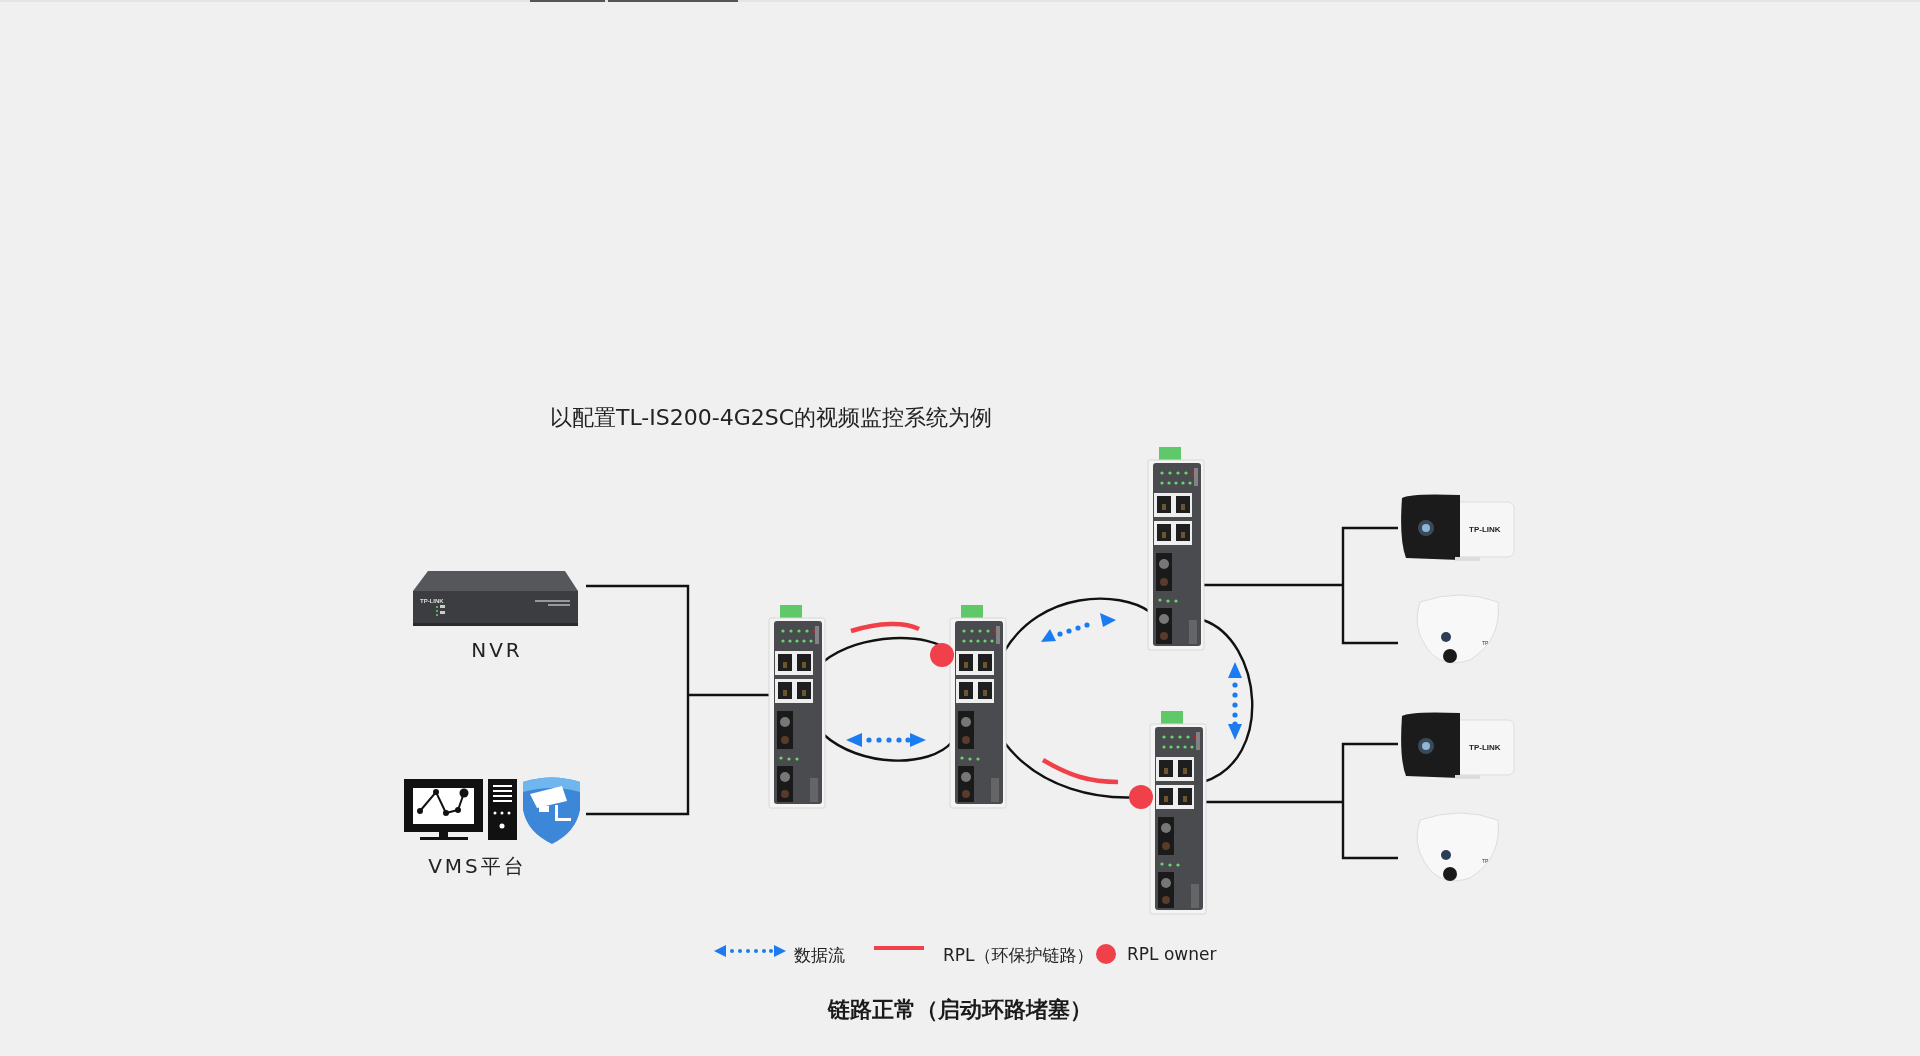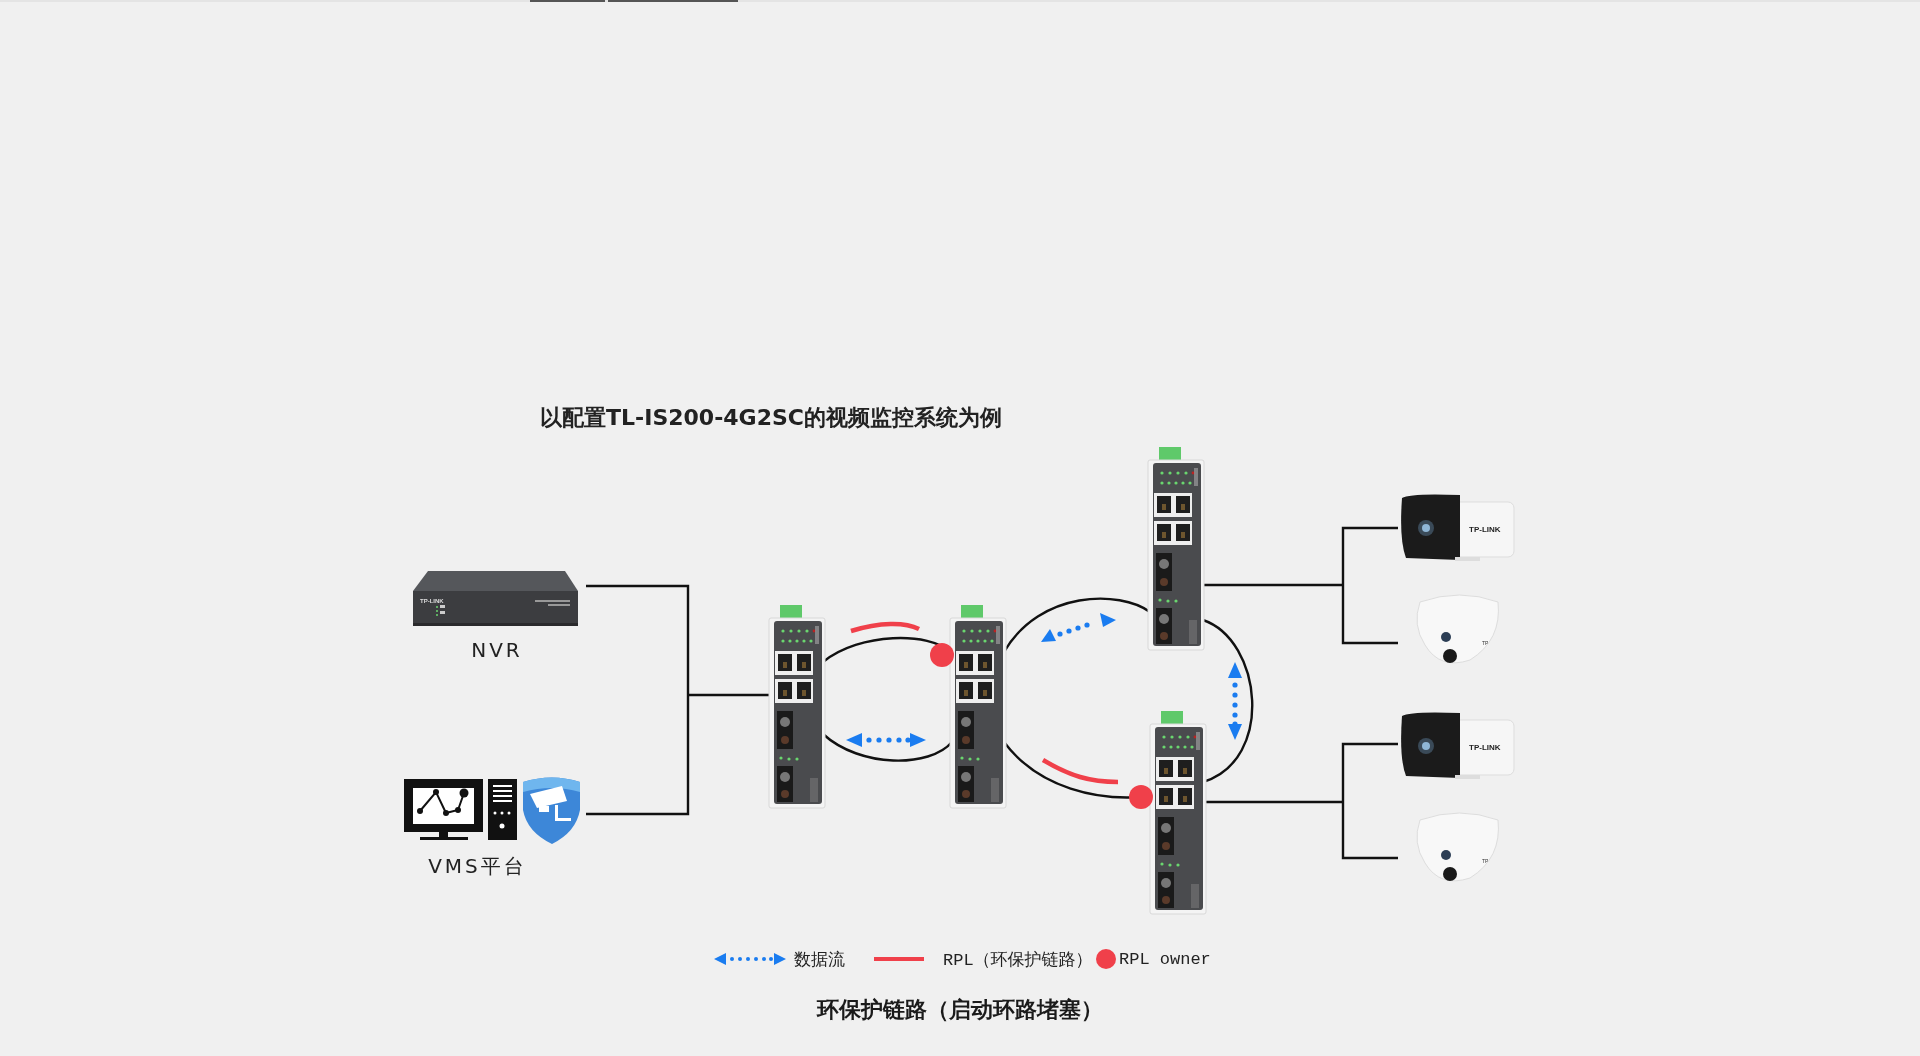"以配置TL-IS200-4G2SC的视频监控系统为例" .title { font-weight: bold -> none }
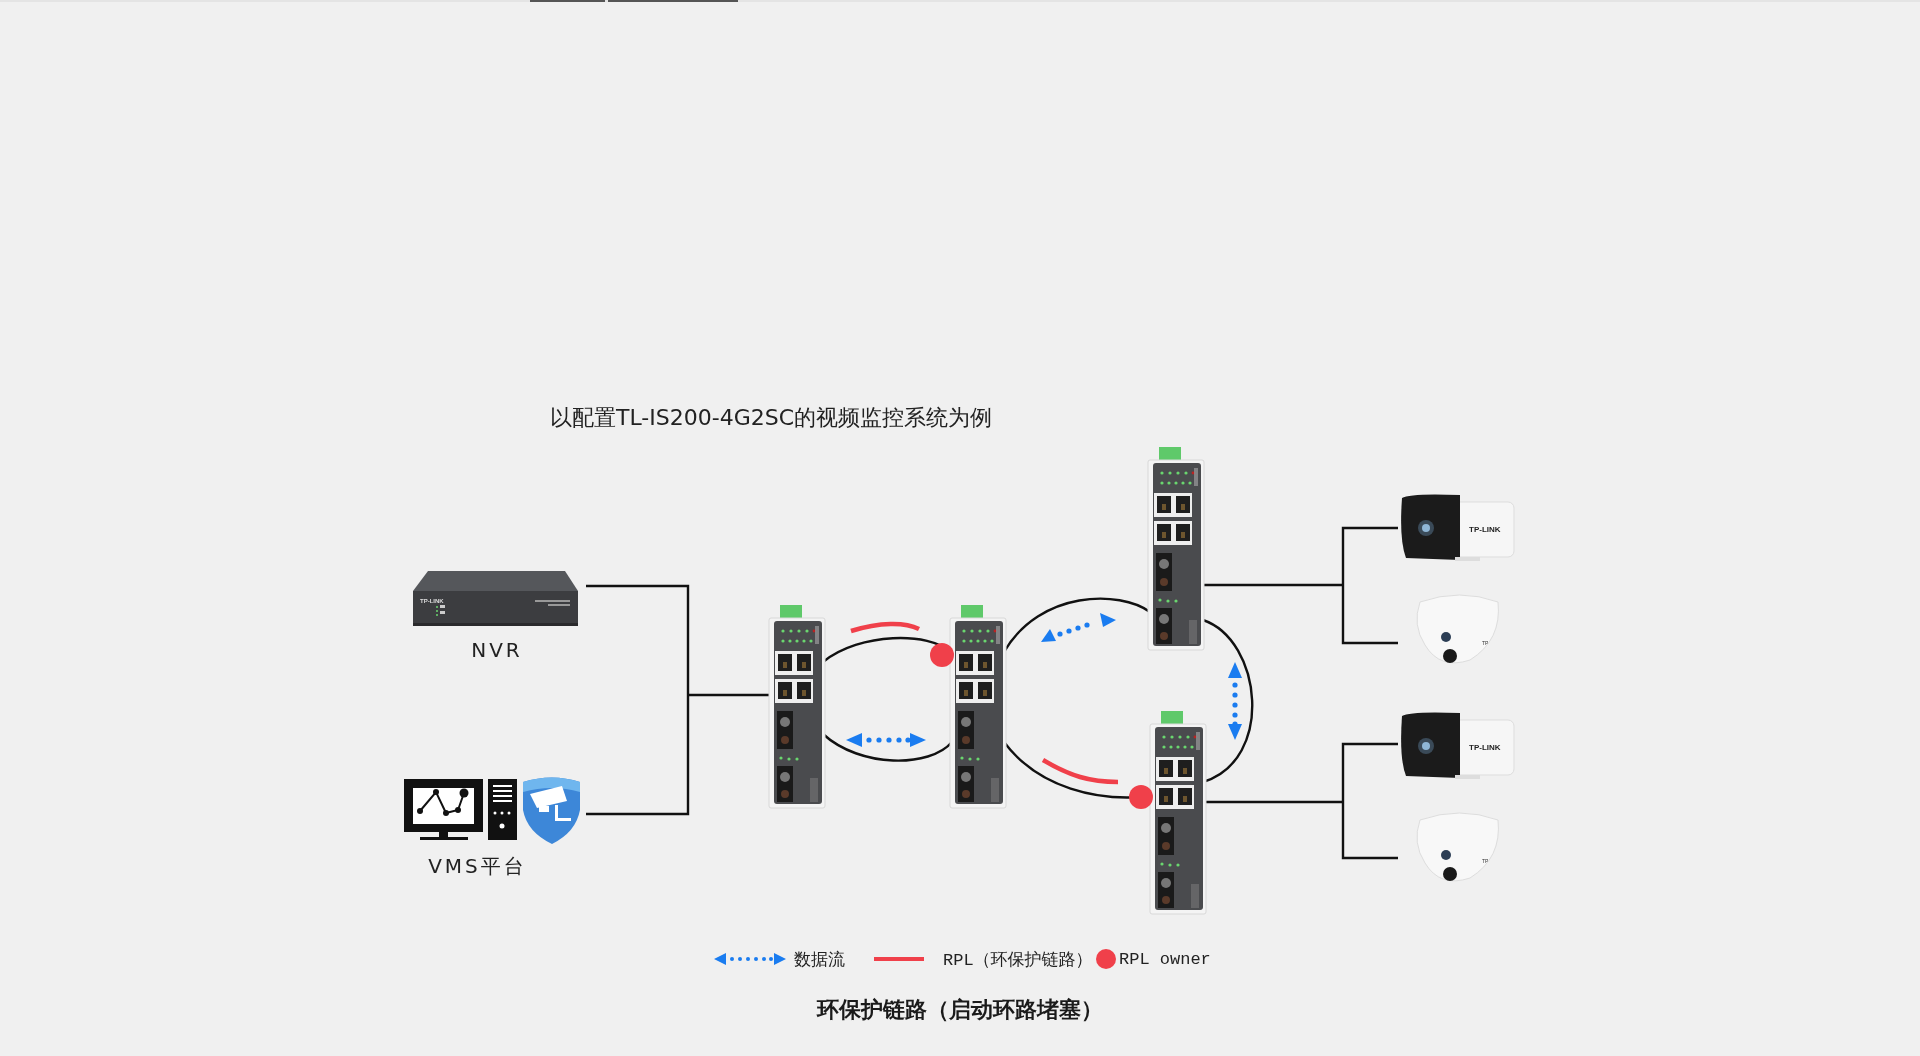"数据流" .legend .item { align-items: center -> flex-start; font-family: Liberation Mono, monospace -> none }
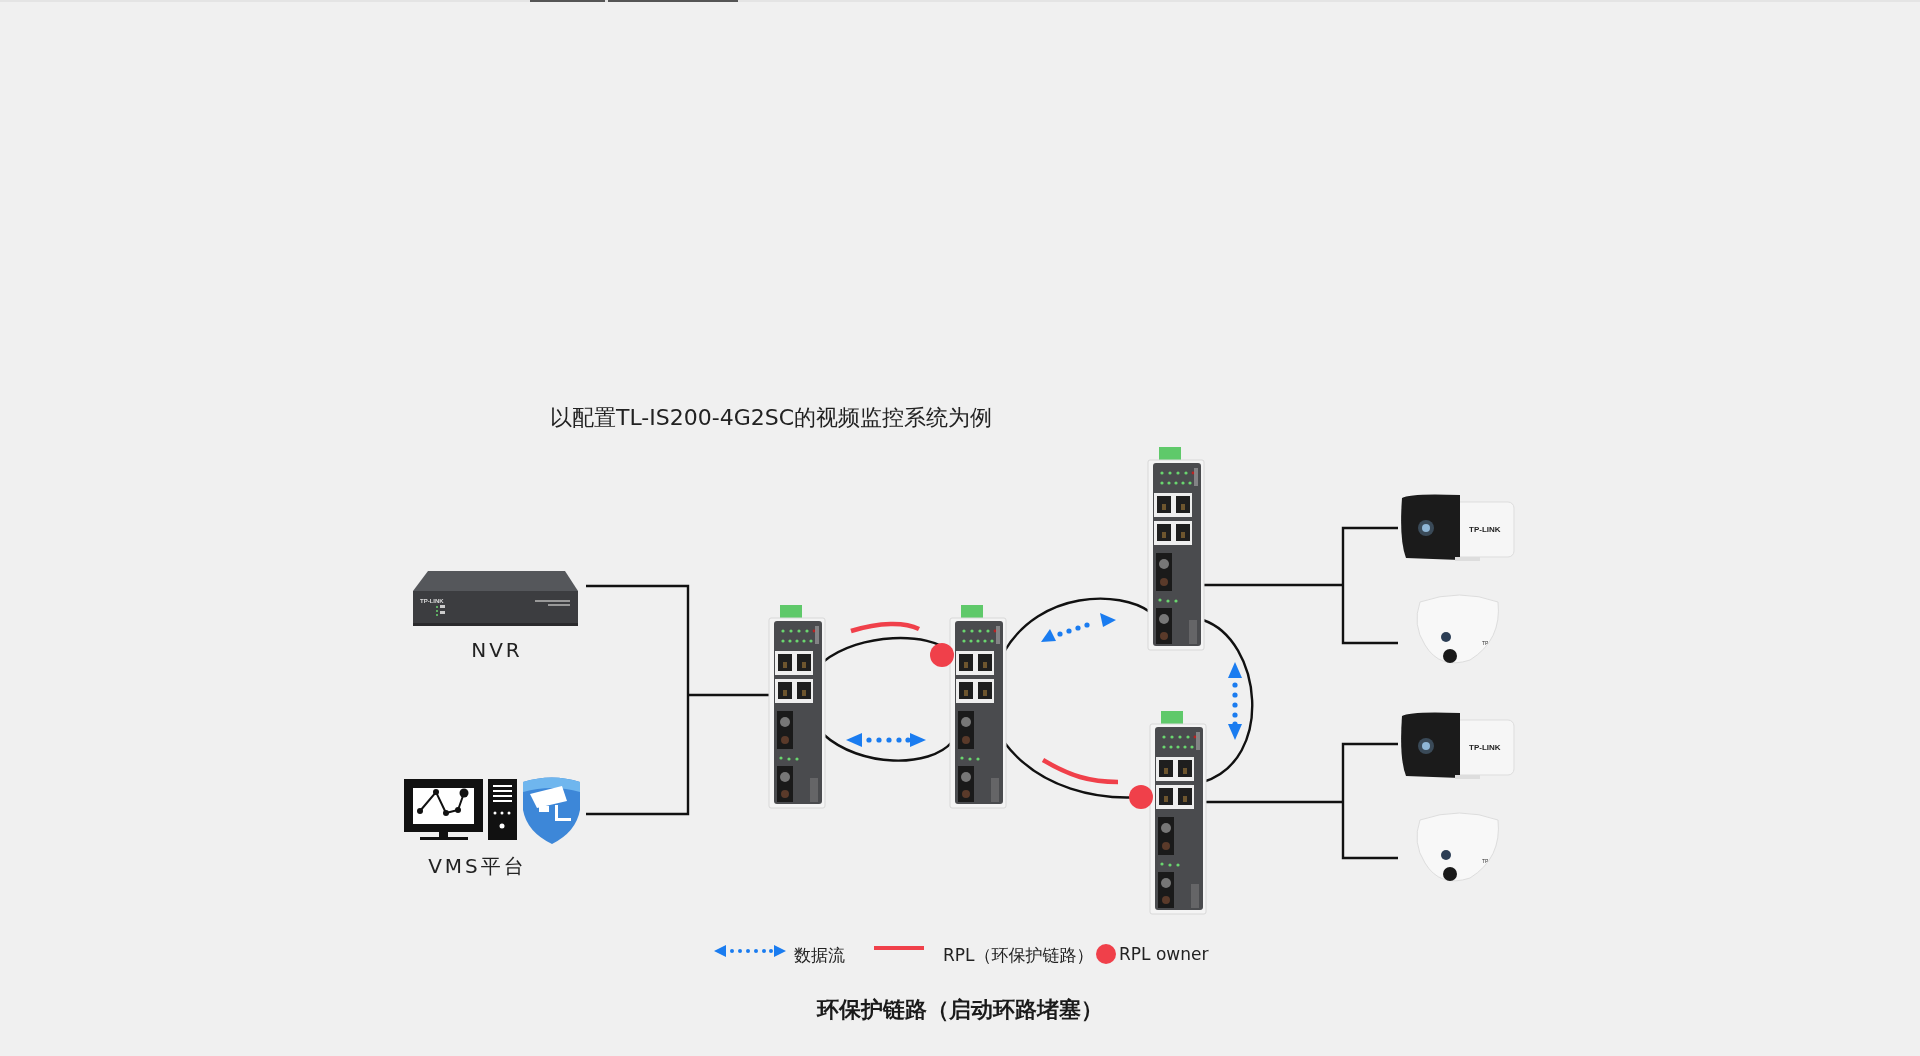"RPL owner" span.txt { margin-left: 3px -> 11px }
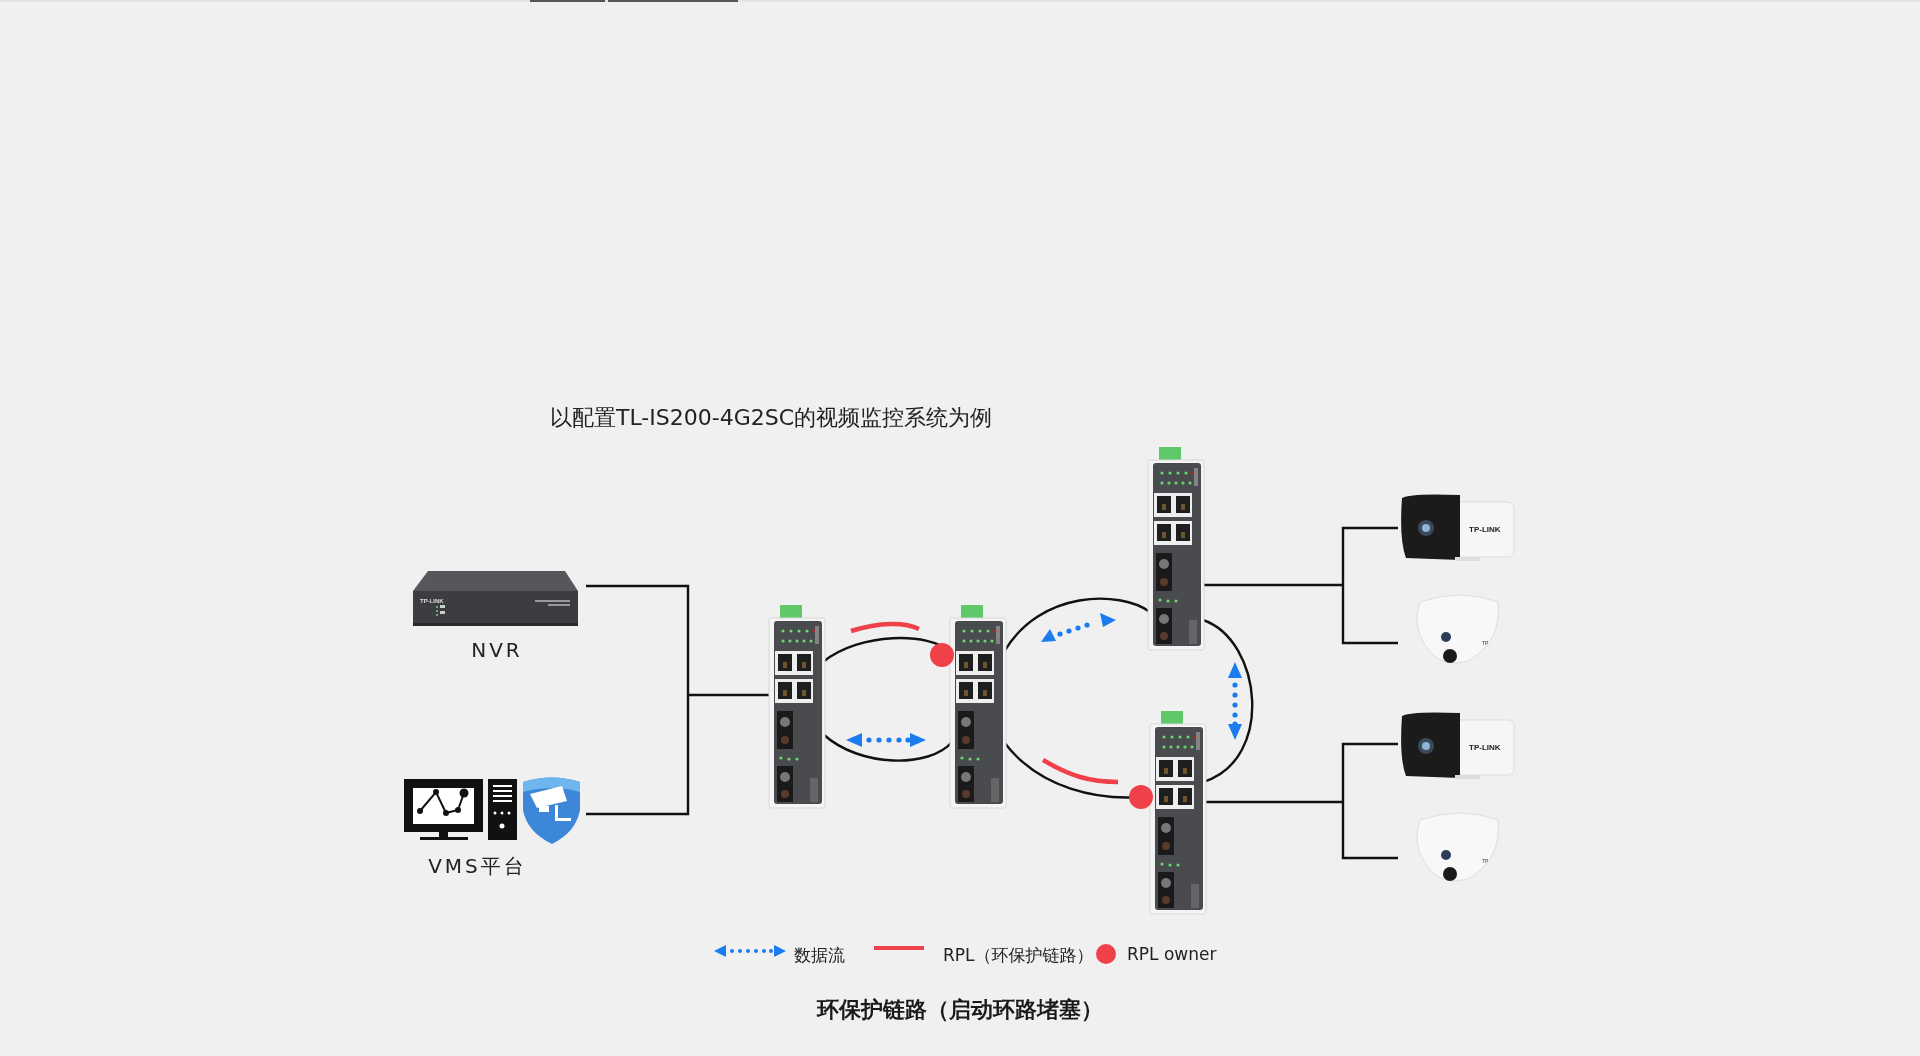"环保护链路（启动环路堵塞）" div.caption { text: 环保护链路 -> 链路正常 }
